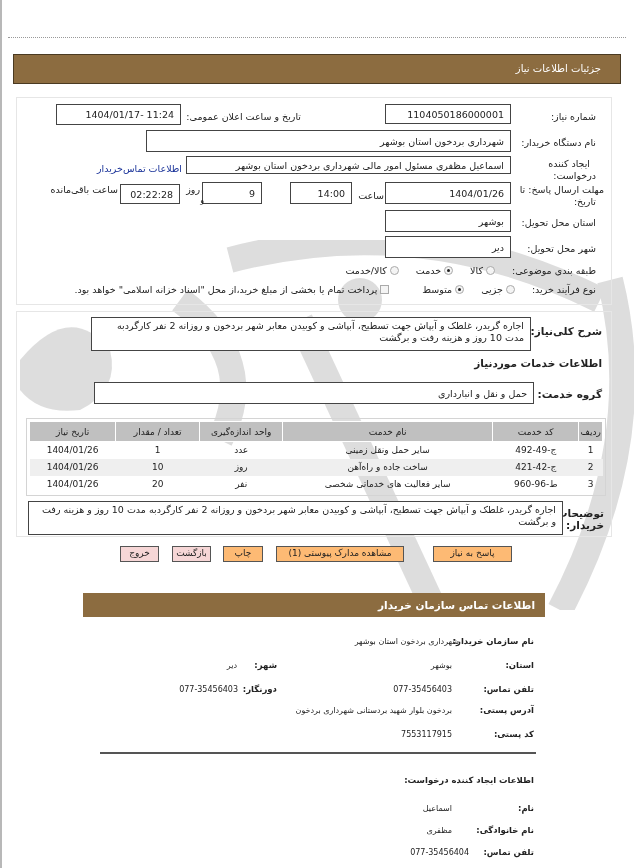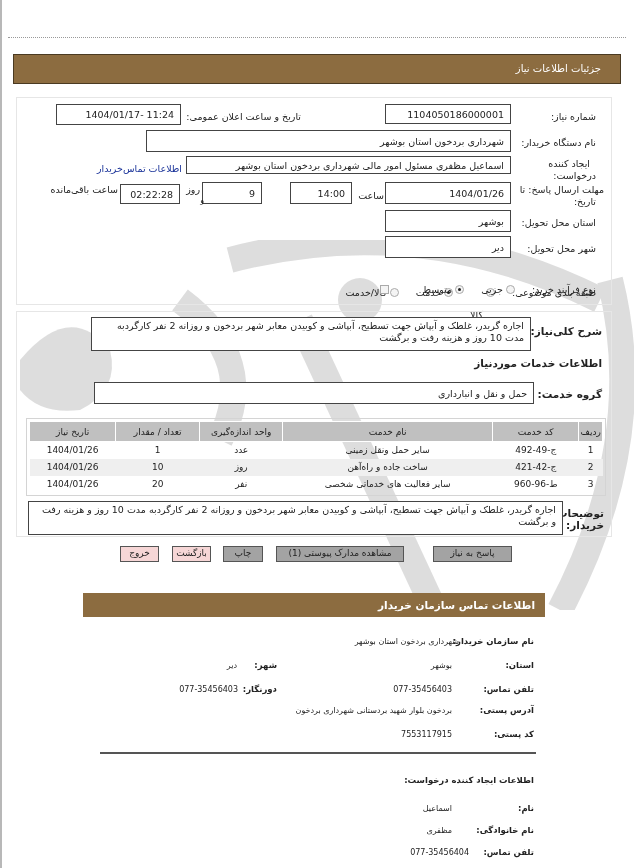"کالا" span { margin-top: 44px -> none }
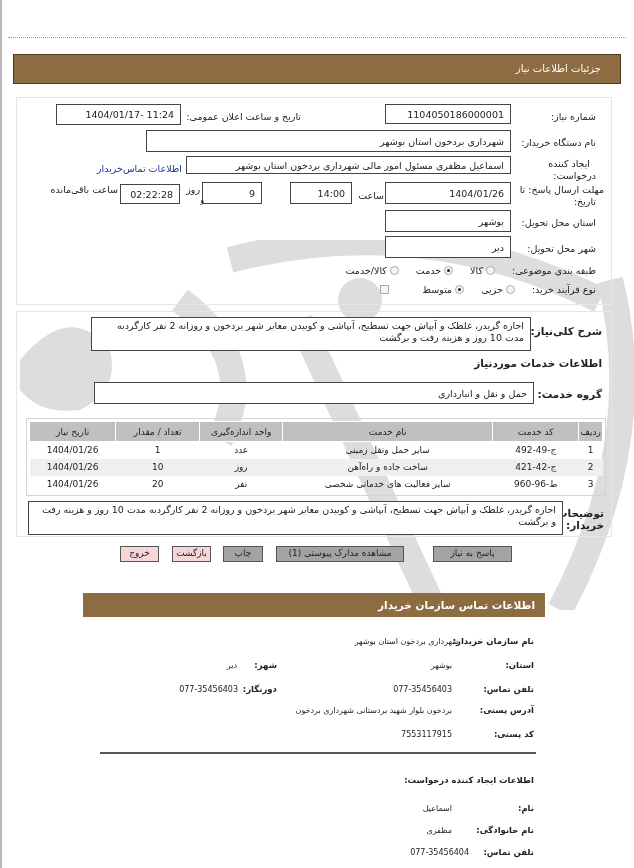"پرداخت تمام یا بخشی از" span { html: none -> <span>پرداخت تمام یا بخشی از مبلغ خرید،از محل "اسناد خزانه اسلامی" خواهد بود.</span> }
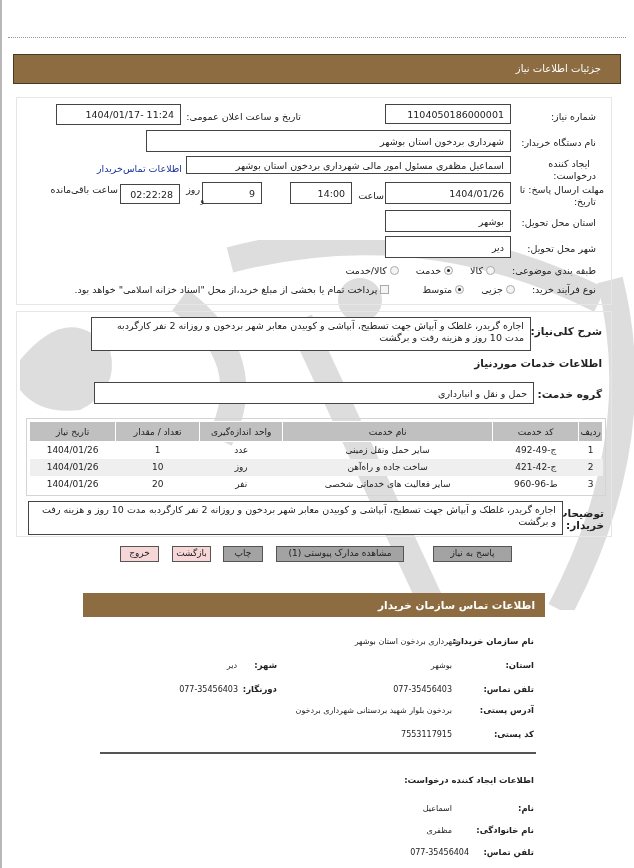"چاپ" .btn.green { background: #a3a3a3 -> #fdba74 }
